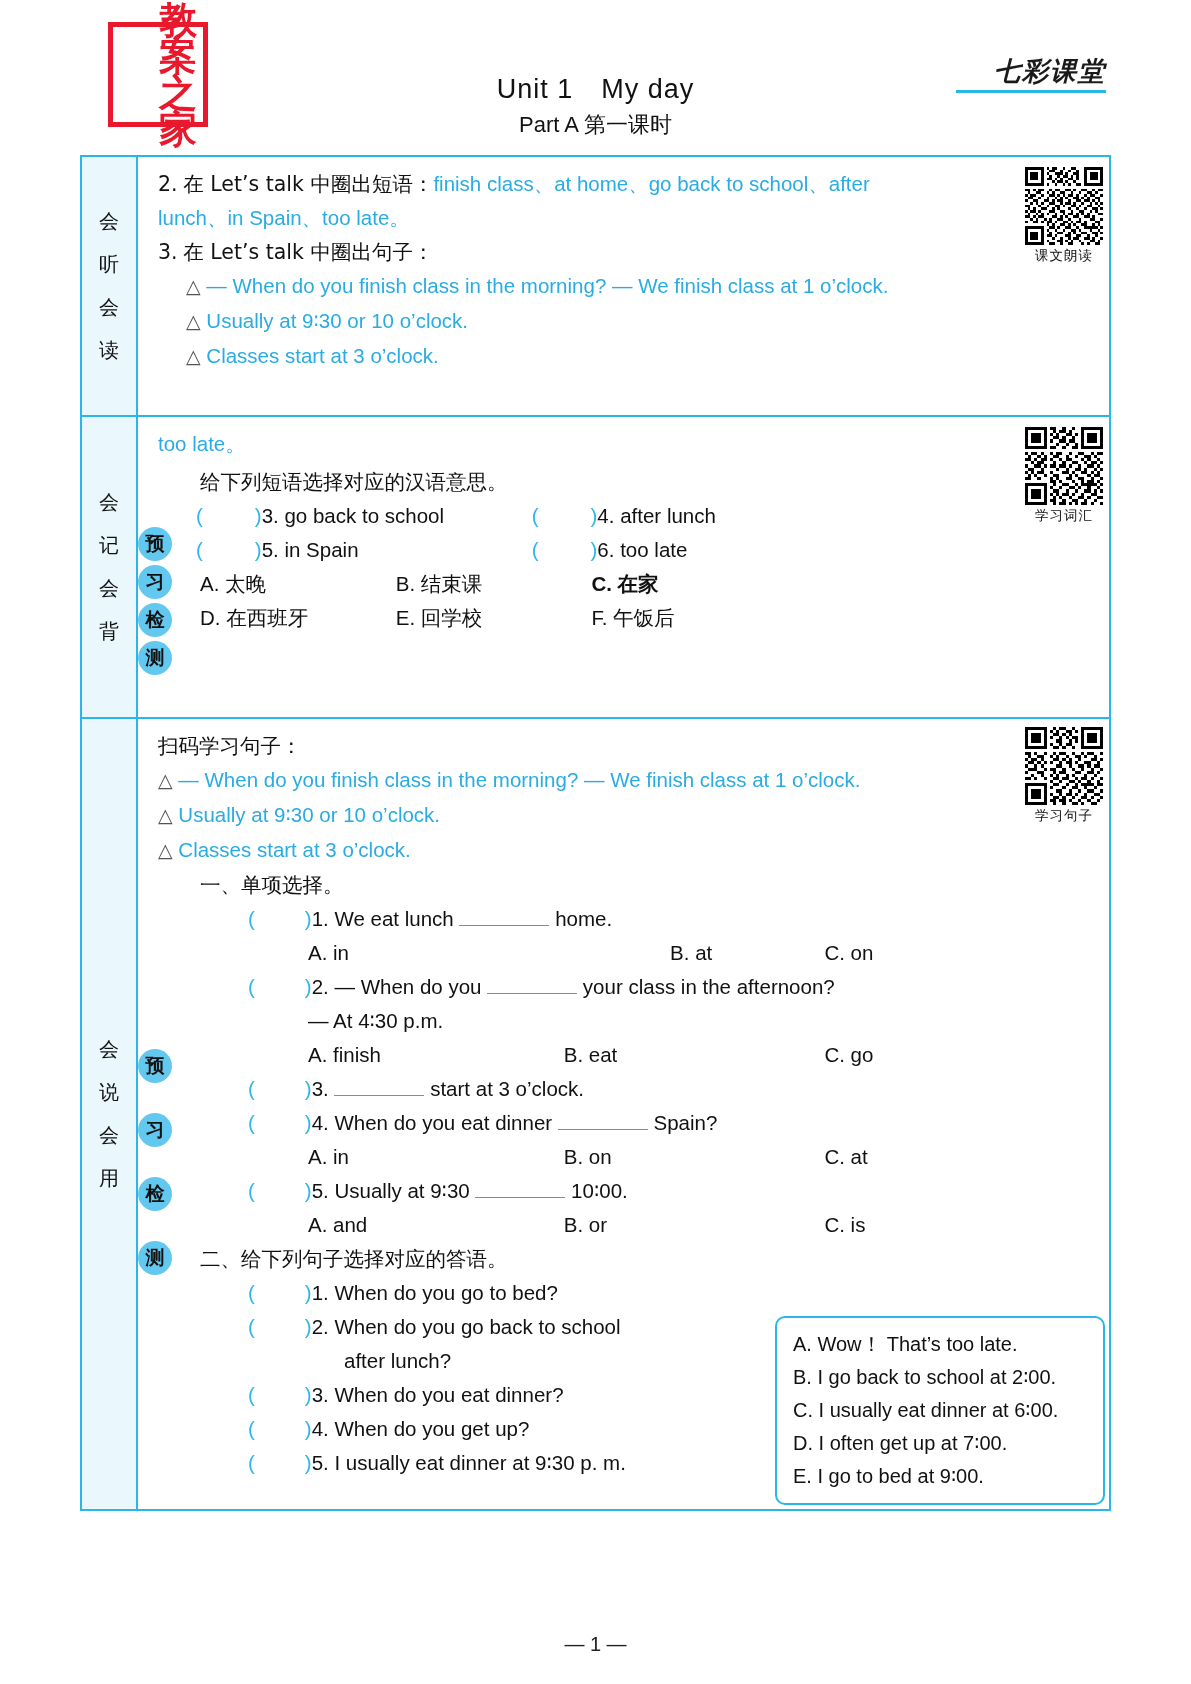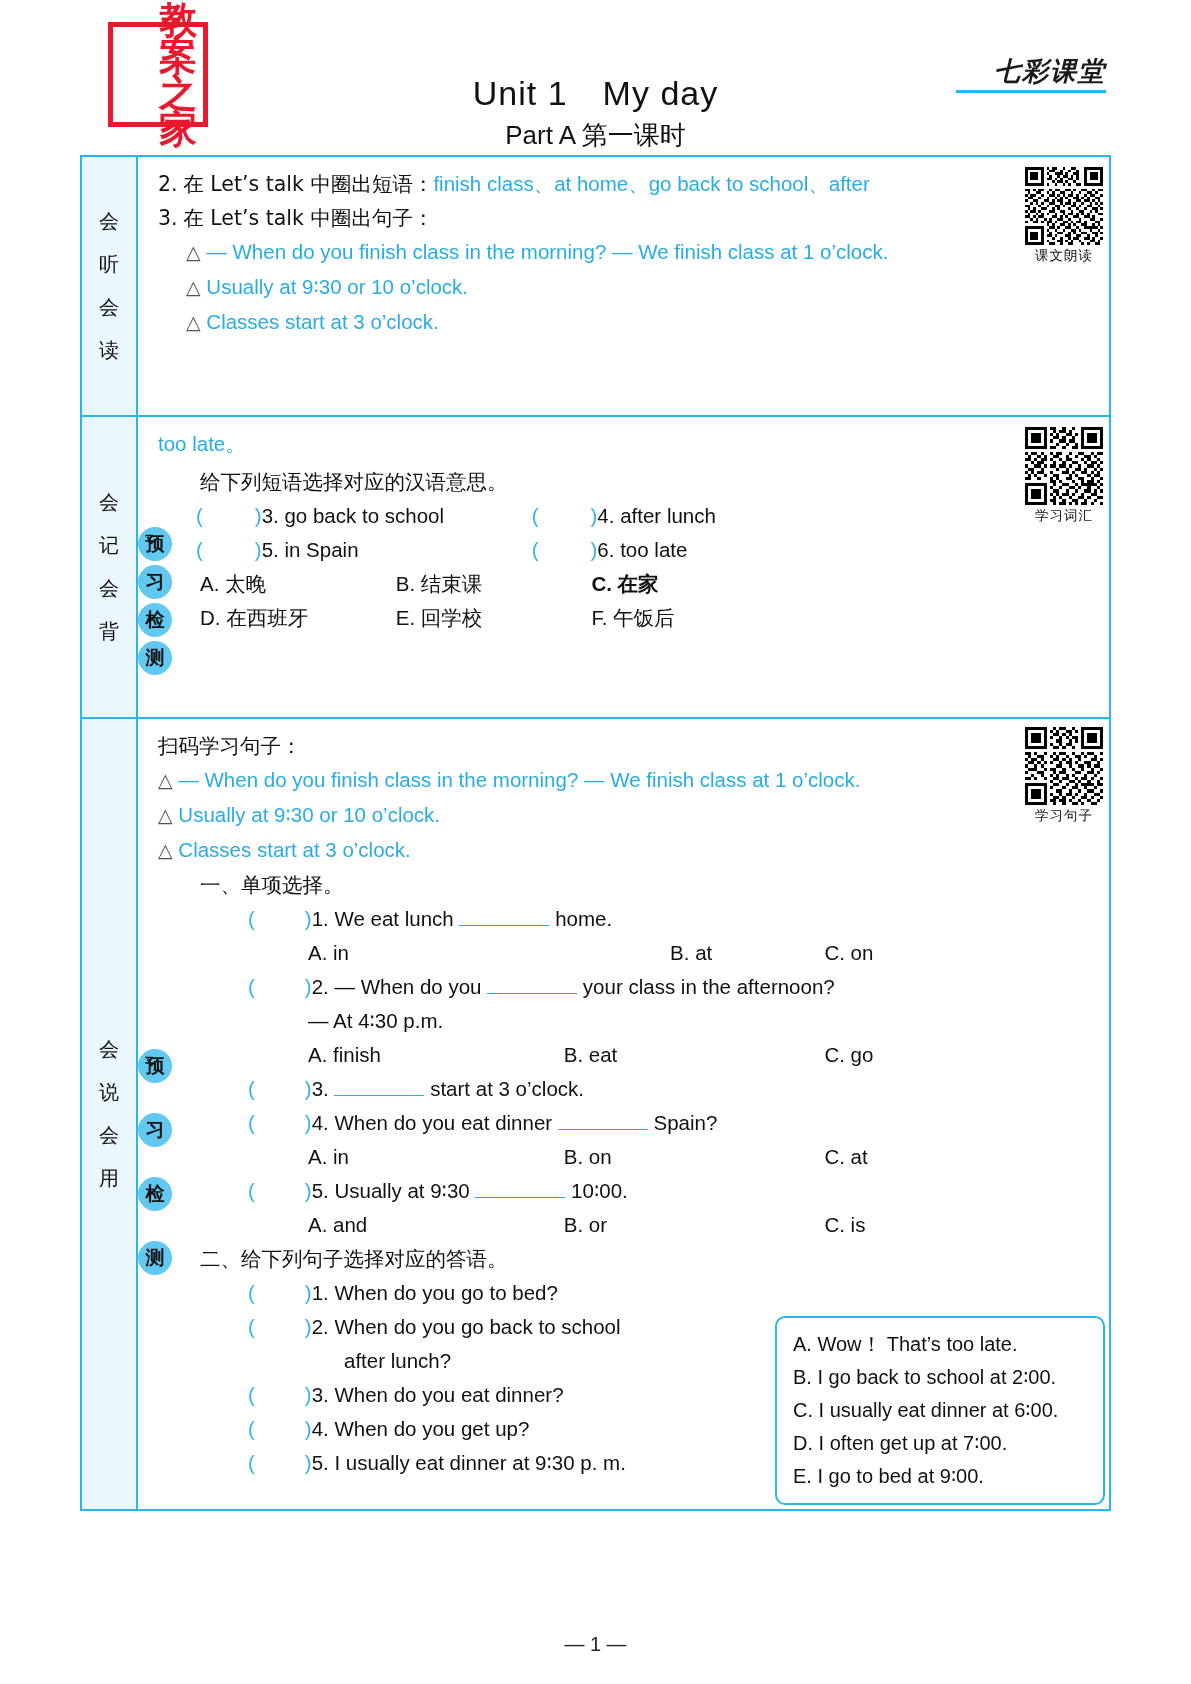"Unit 1 My day" .title-main { font-size: 34px -> 27px }
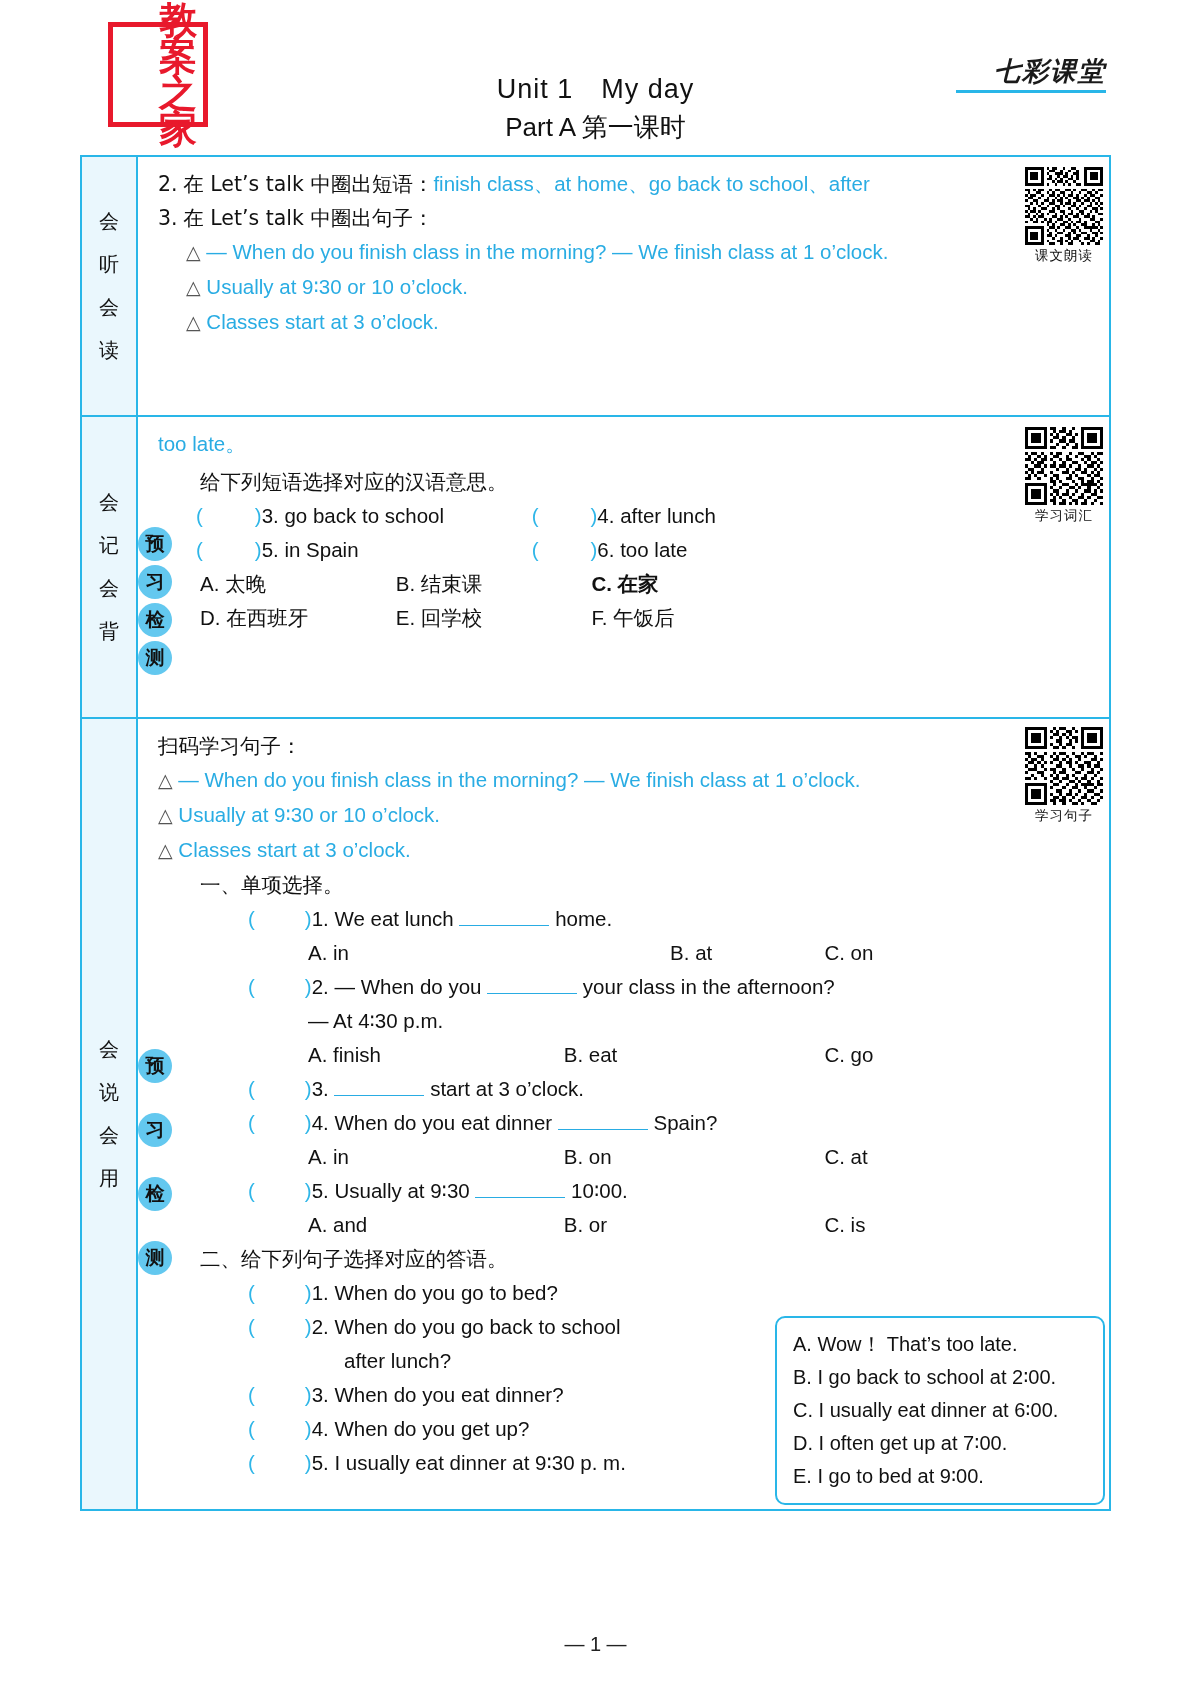"Part A 第一课时" .title-sub { font-size: 26px -> 22px }
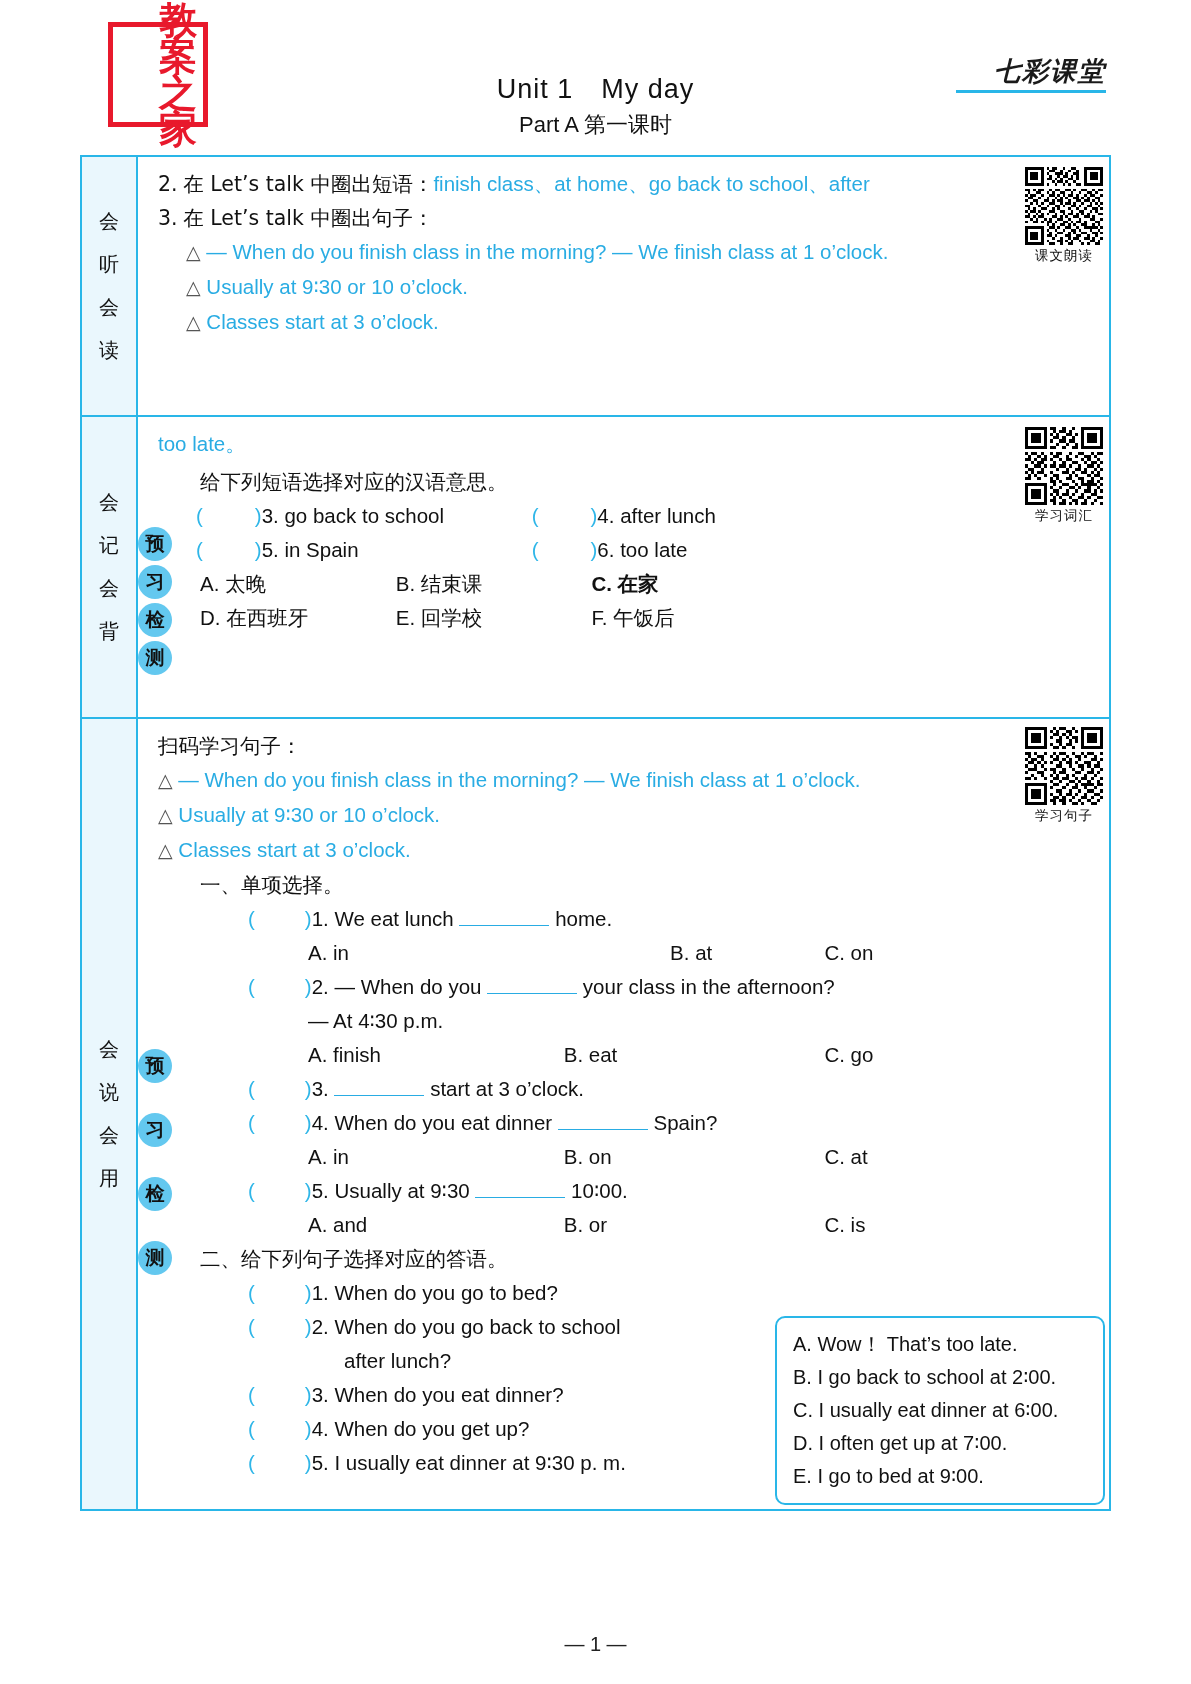"lunch、in Spain、too late。" div.ln { html: none -> <div> <span>lunch、in Spain、too late。</span> </div> }
